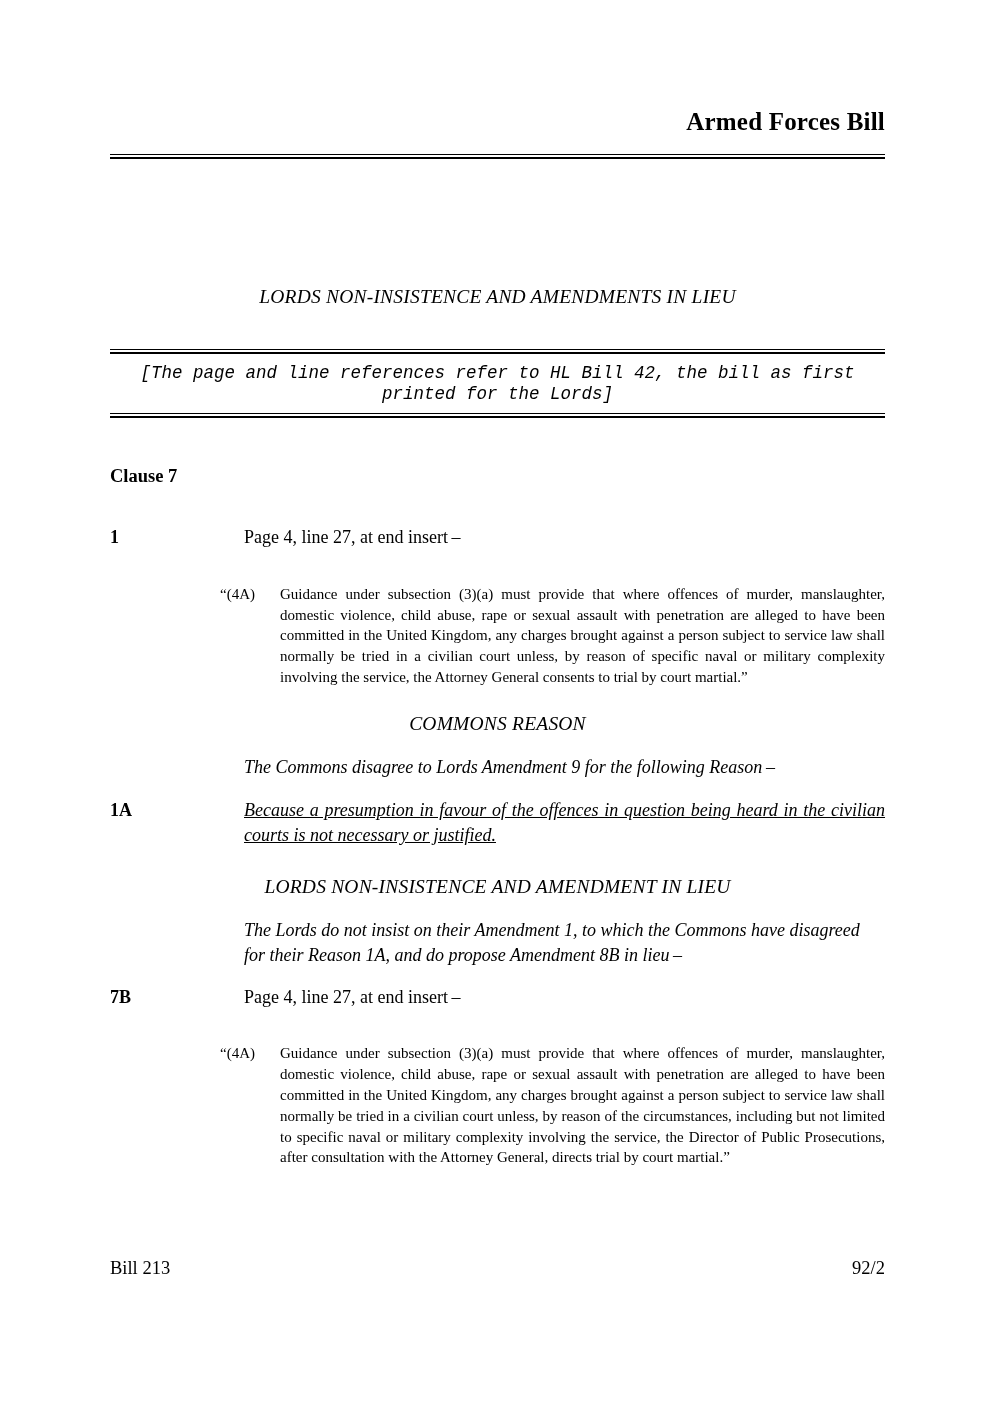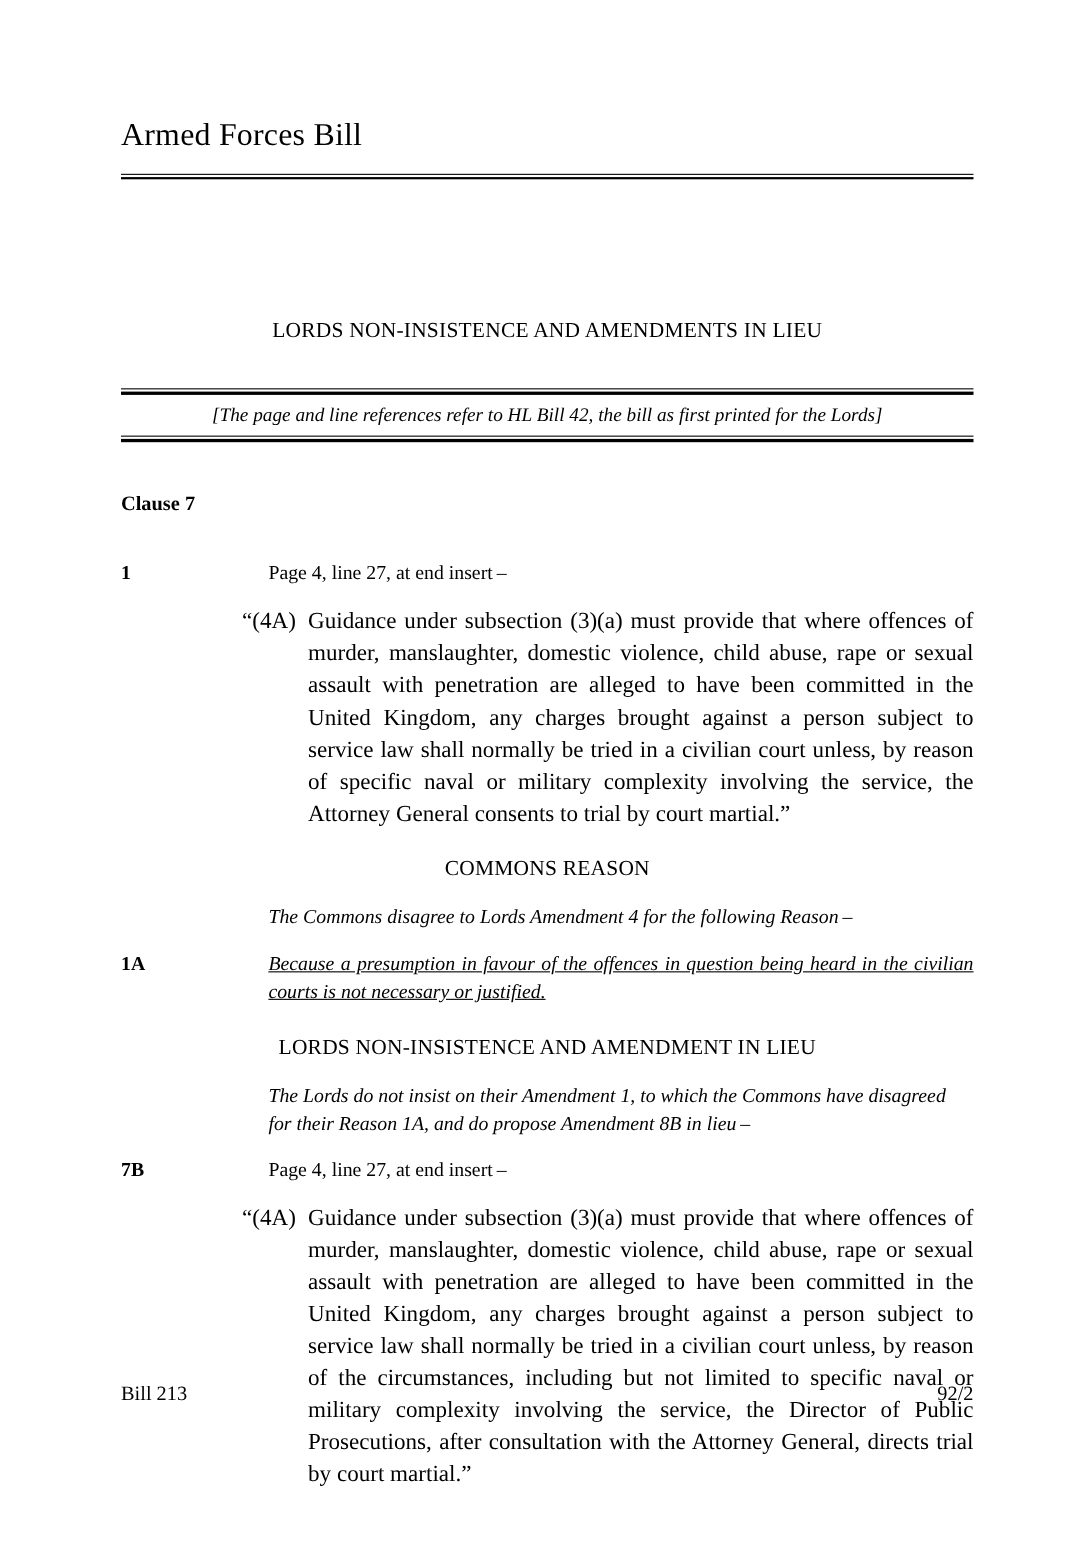"Armed Forces Bill" .doc-title { font-size: 29px -> 25px; font-weight: normal -> bold; text-align: left -> right }
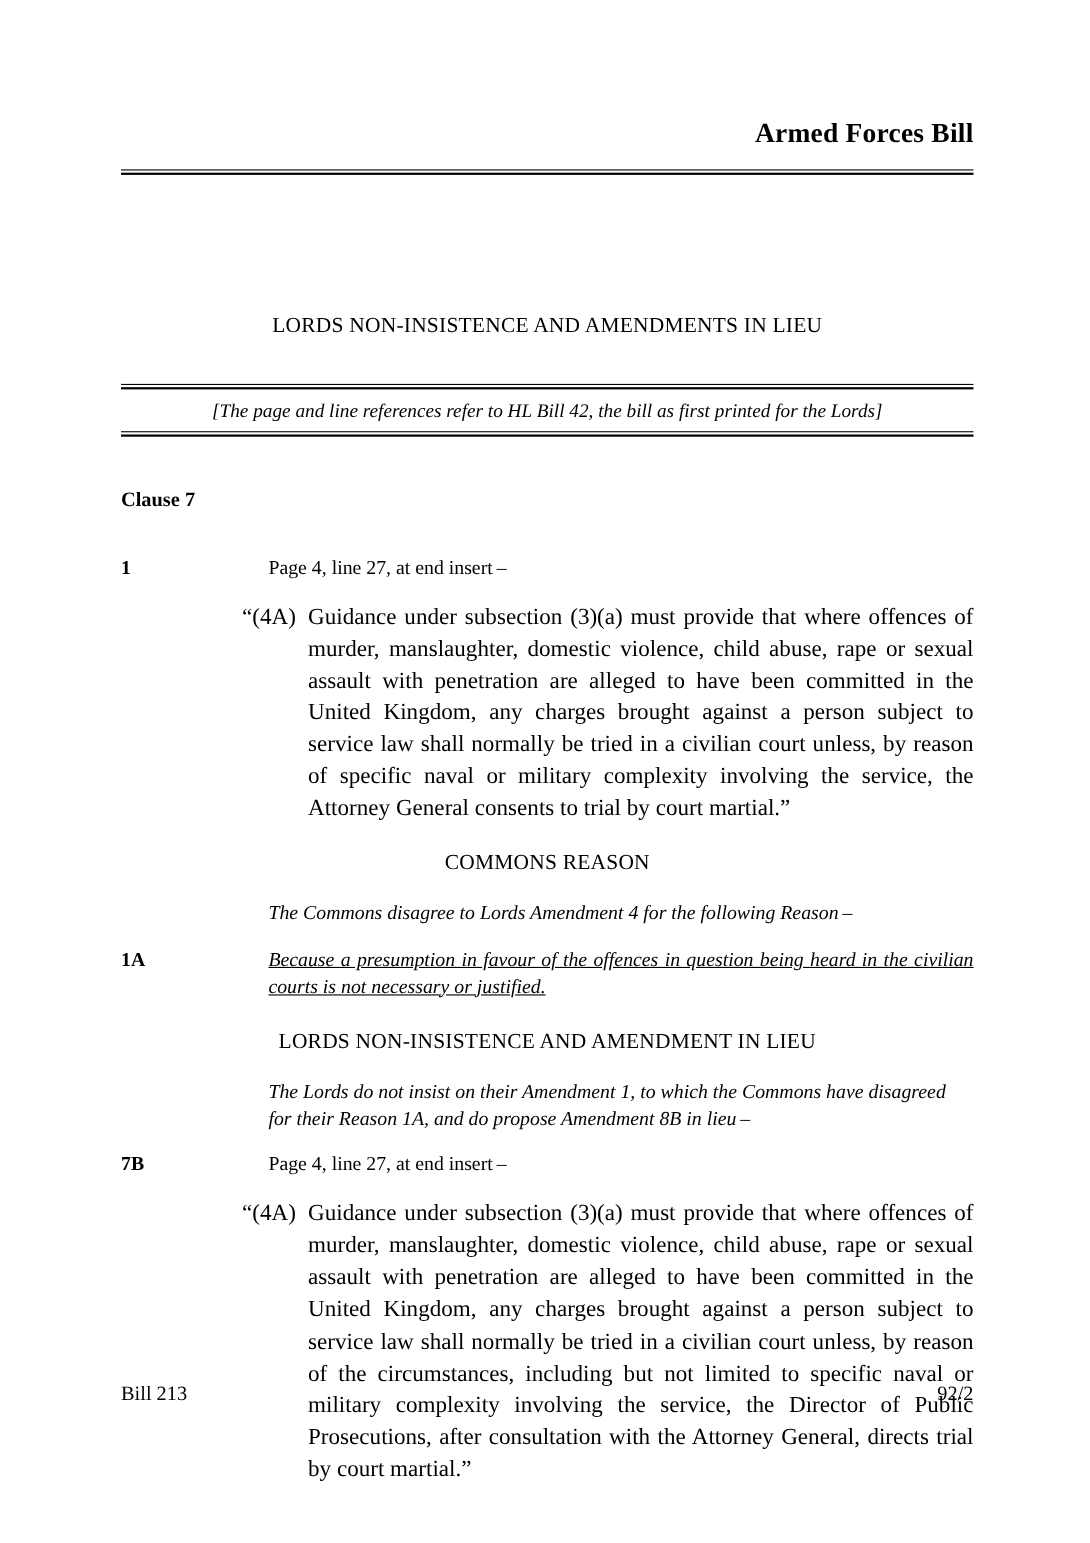"LORDS NON-INSISTENCE AND AMENDMENTS IN" .caps-heading { font-style: none -> italic }
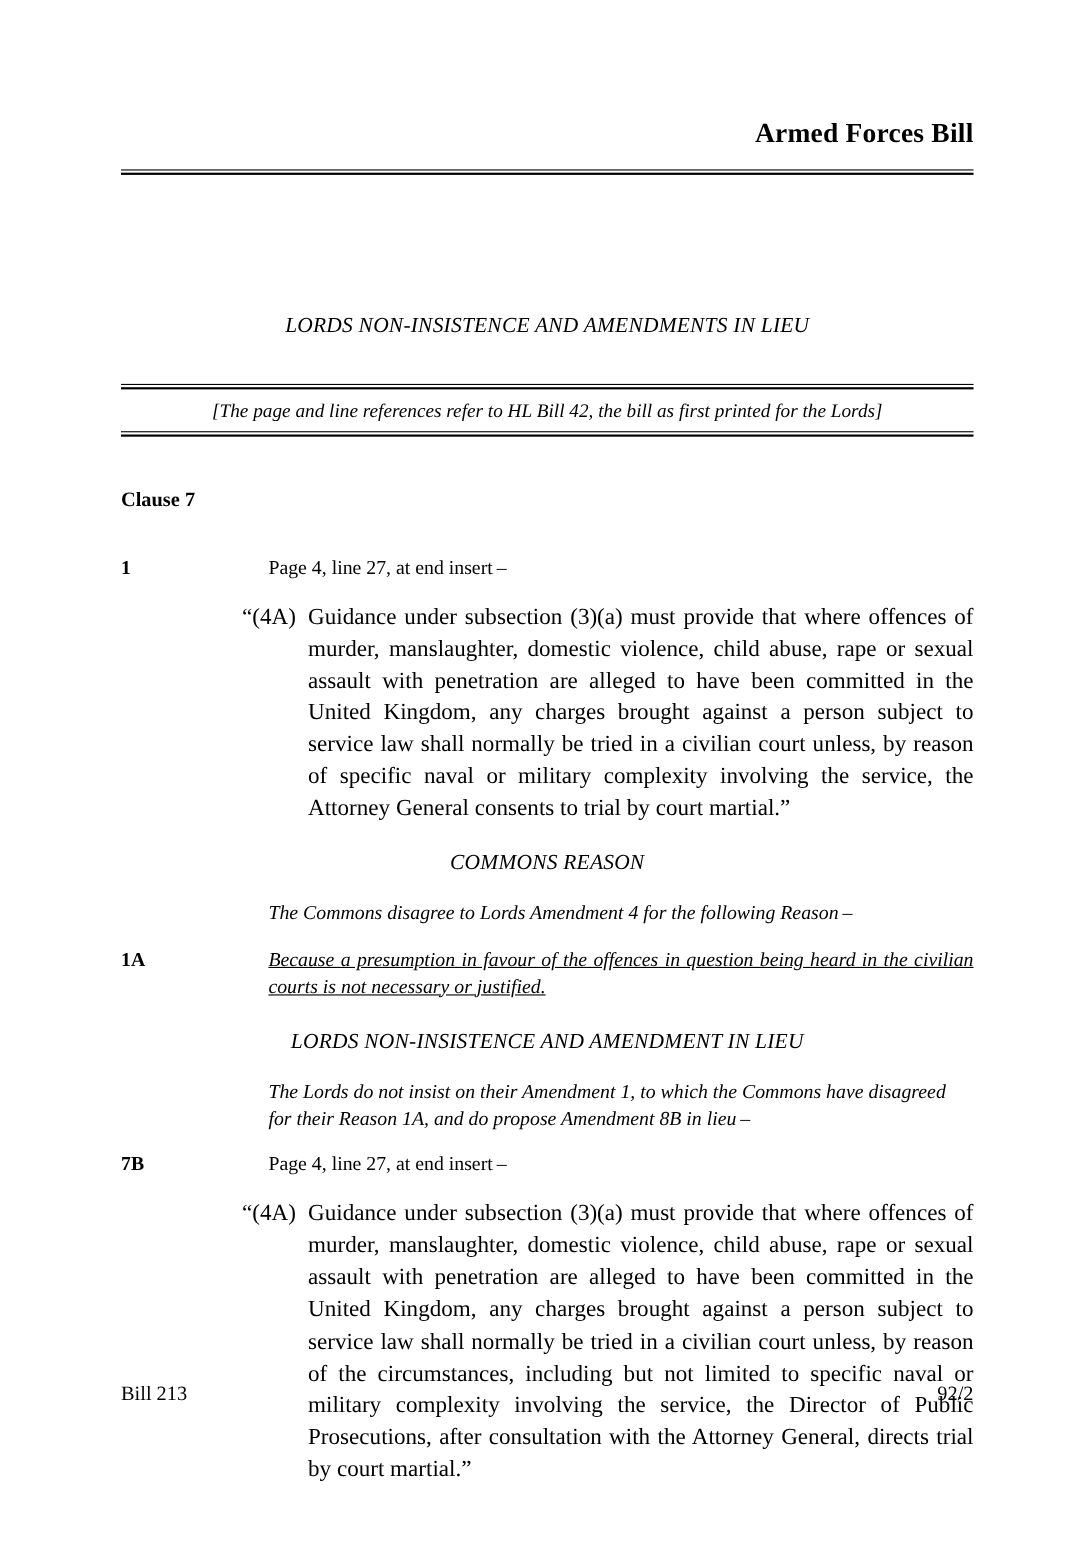"[The page and line references" .note-block { font-family: none -> Liberation Mono, monospace }
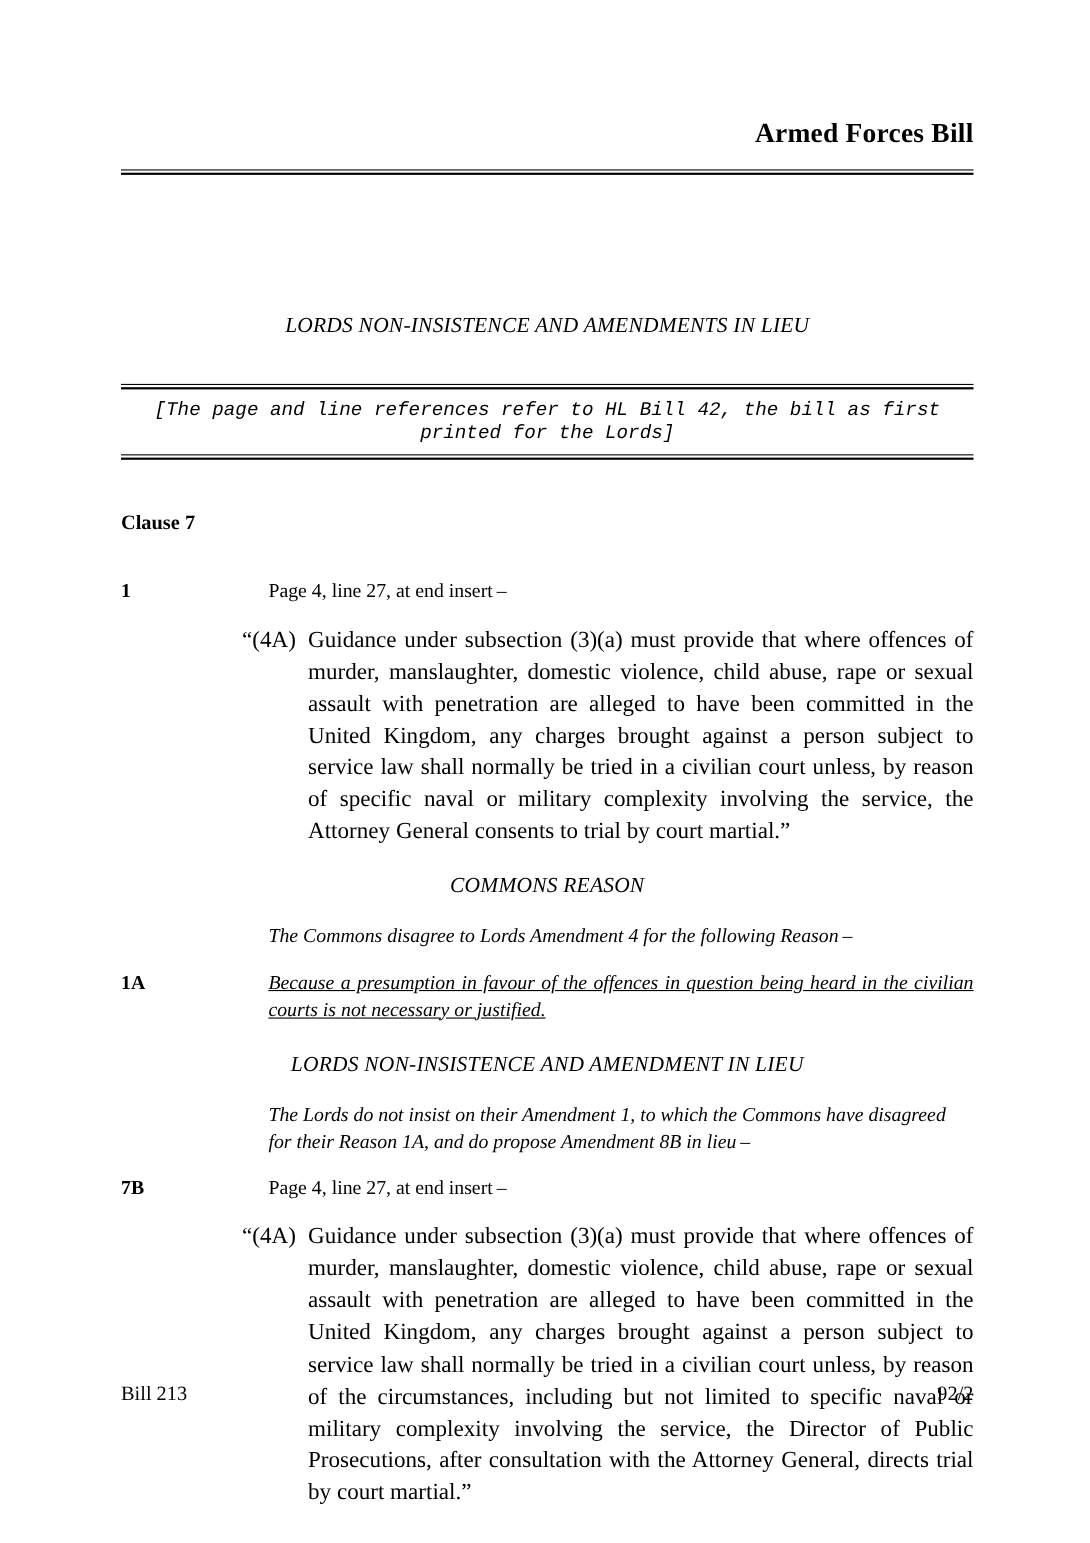"“(4A)" .quote-block { font-size: 21px -> 15px; margin-top: none -> 17px }
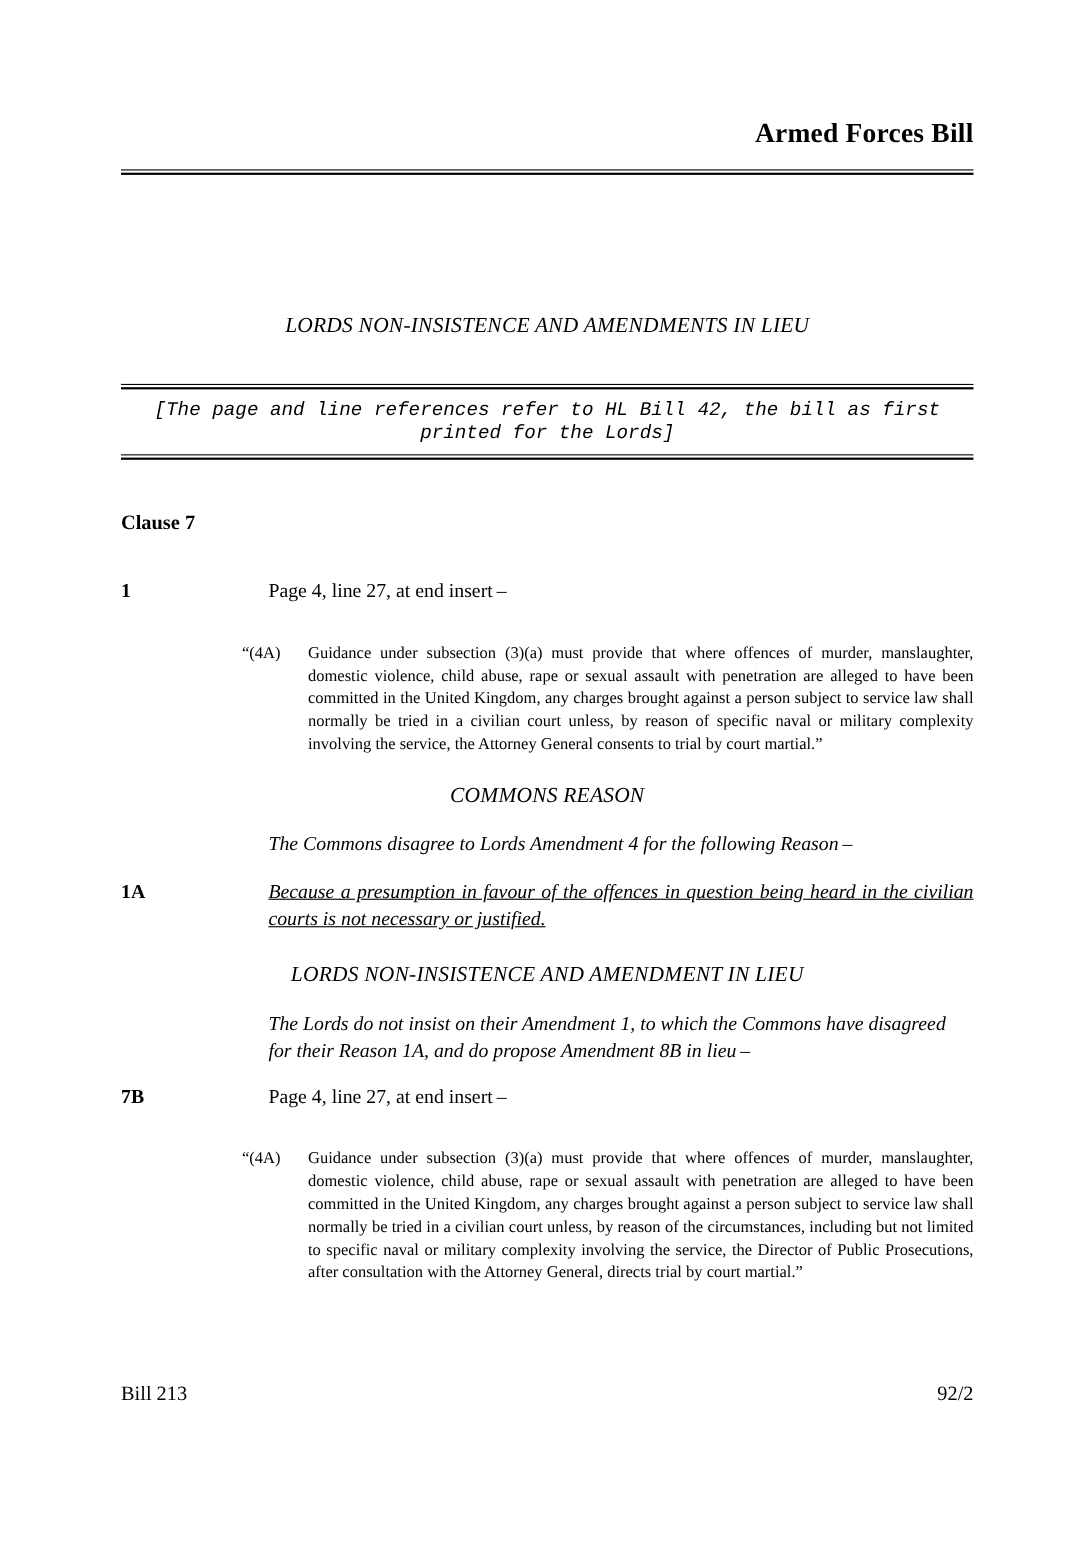"The Commons disagree to Lords" div.amend-body { text: 4 -> 9 }
